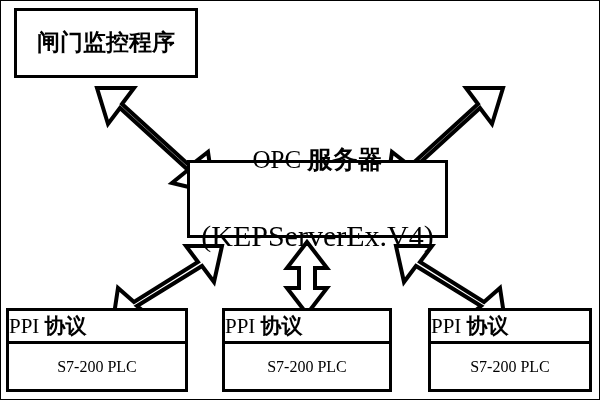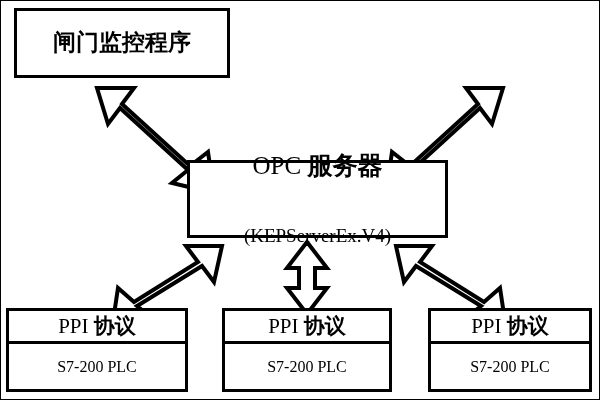"闸门监控程序" #client-1-box { width: 216px -> 184px }
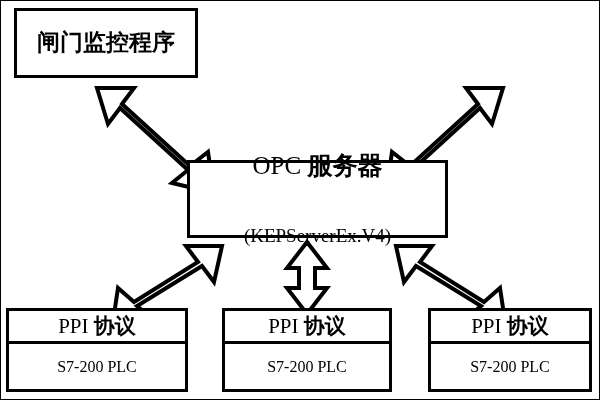"(KEPServerEx.V4)" #server-subtitle { font-size: 19px -> 30px }
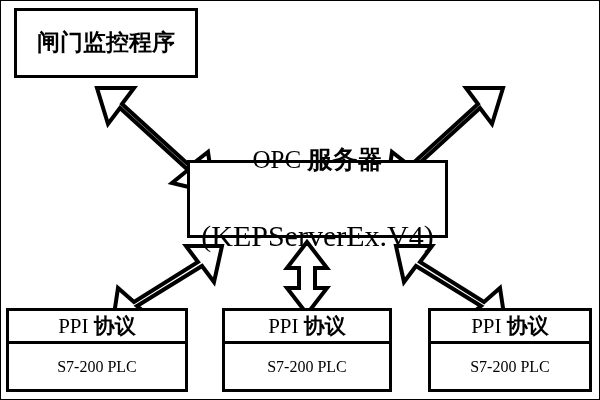"PPI 协议" .plc-proto-row { justify-content: center -> none }
